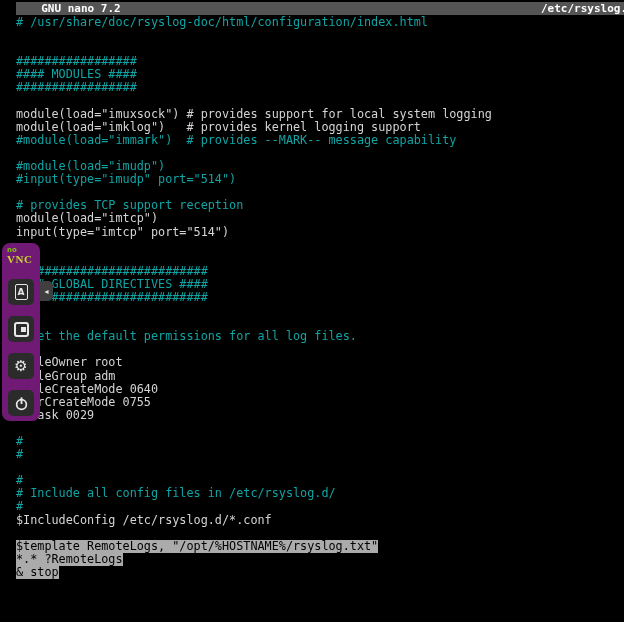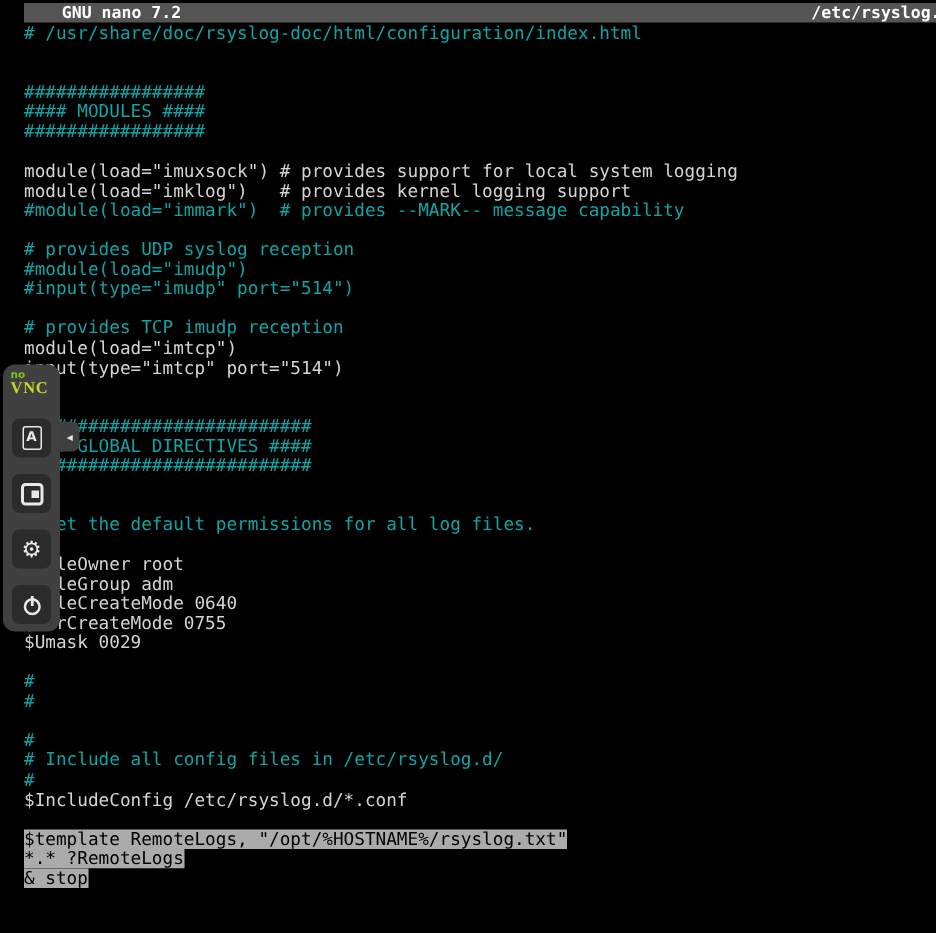"# provides UDP syslog reception" div.line { html: <div><span># provides UDP syslog reception</span></div> -> none }
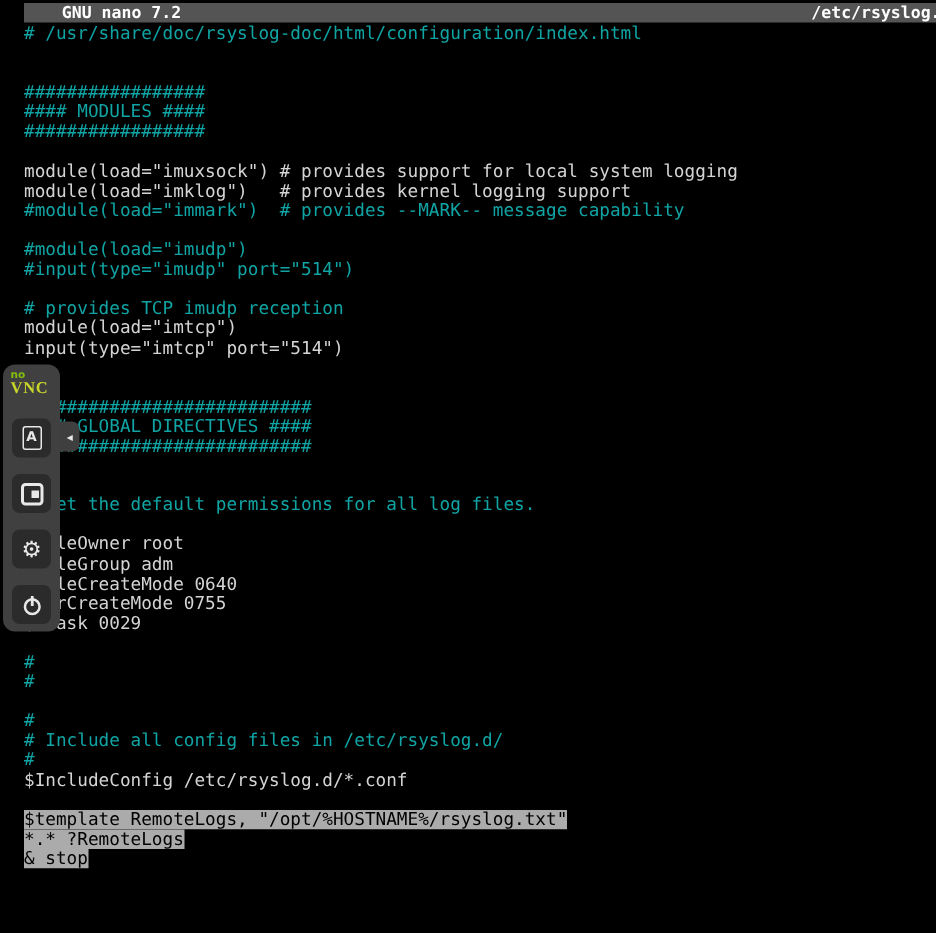"# provides TCP imudp reception" span { text: imudp -> support }
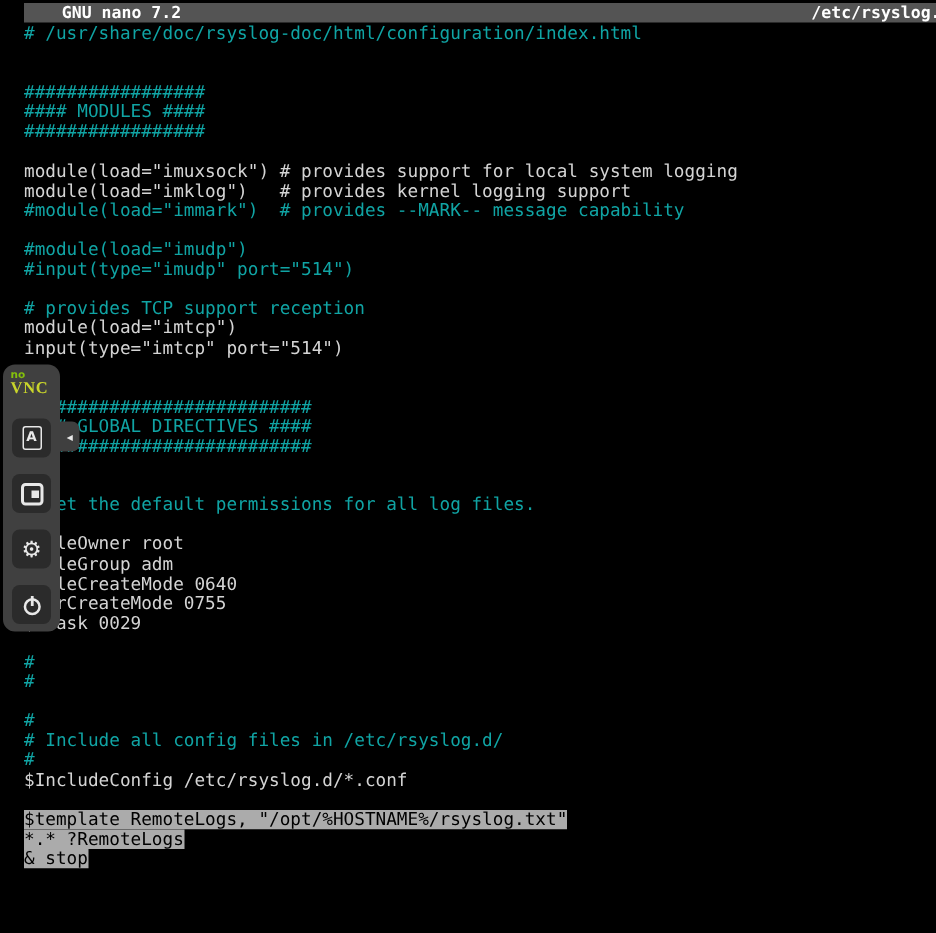"no" #vnc-panel { background: #404040 -> #701a75 }
